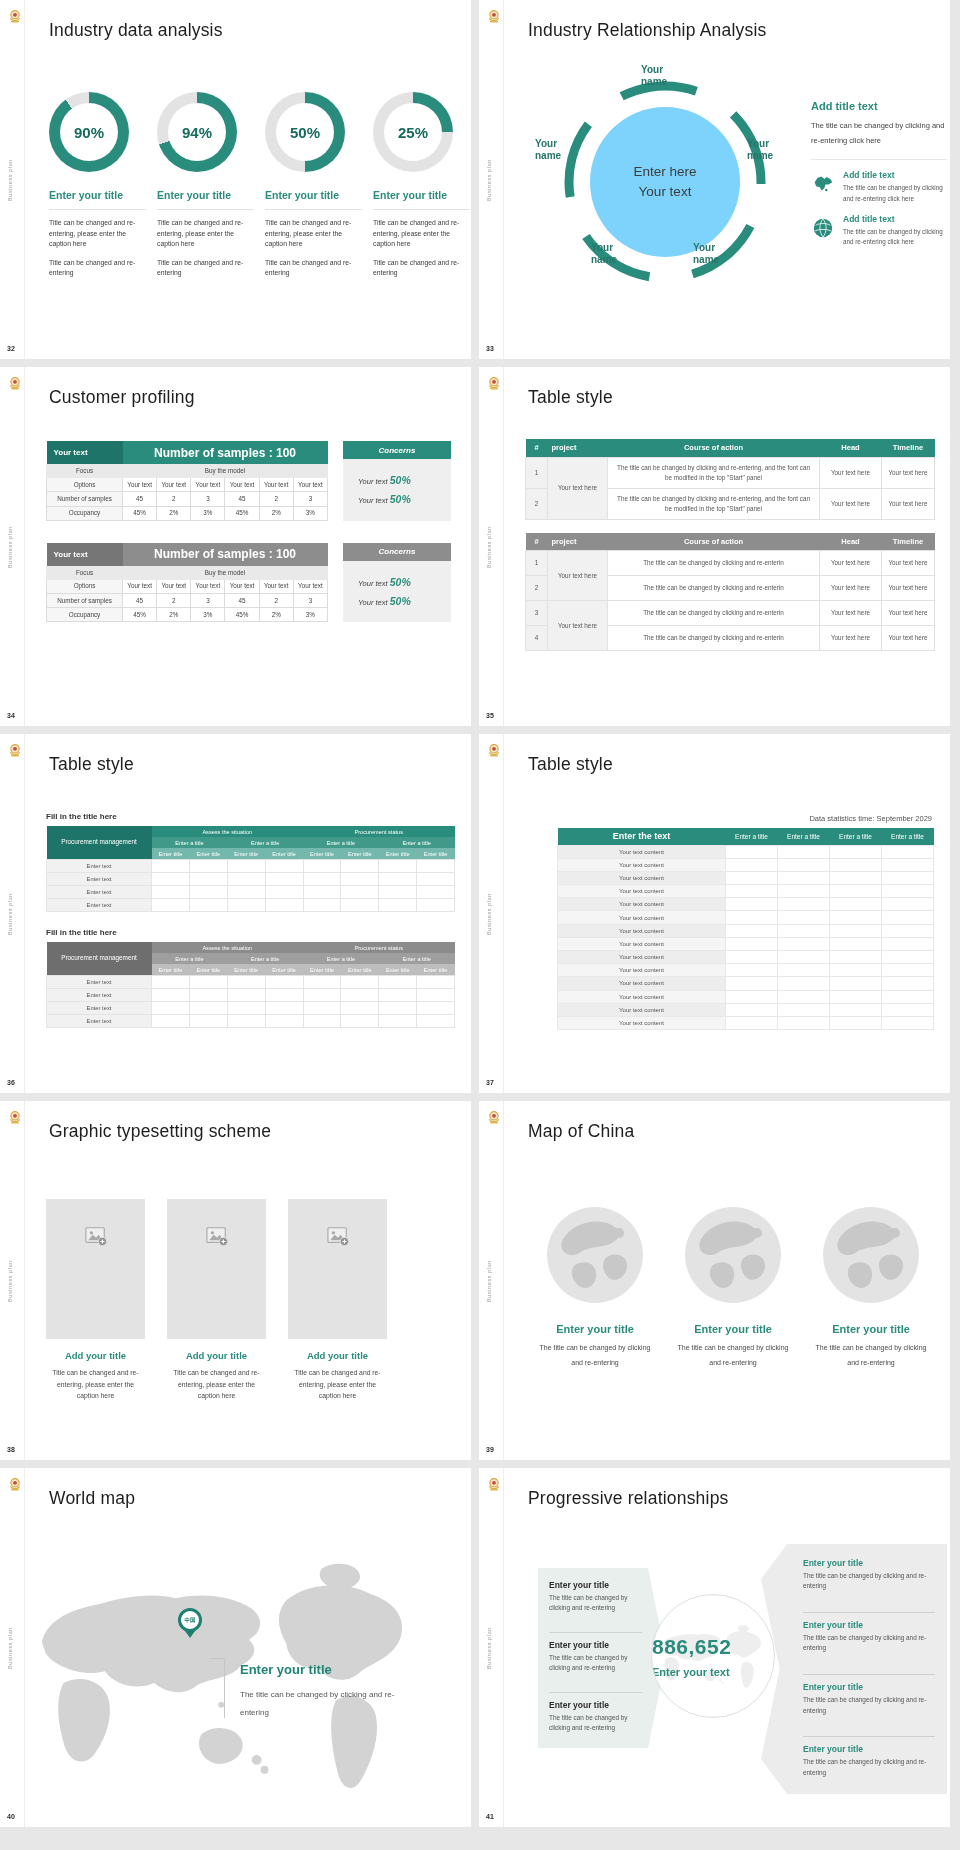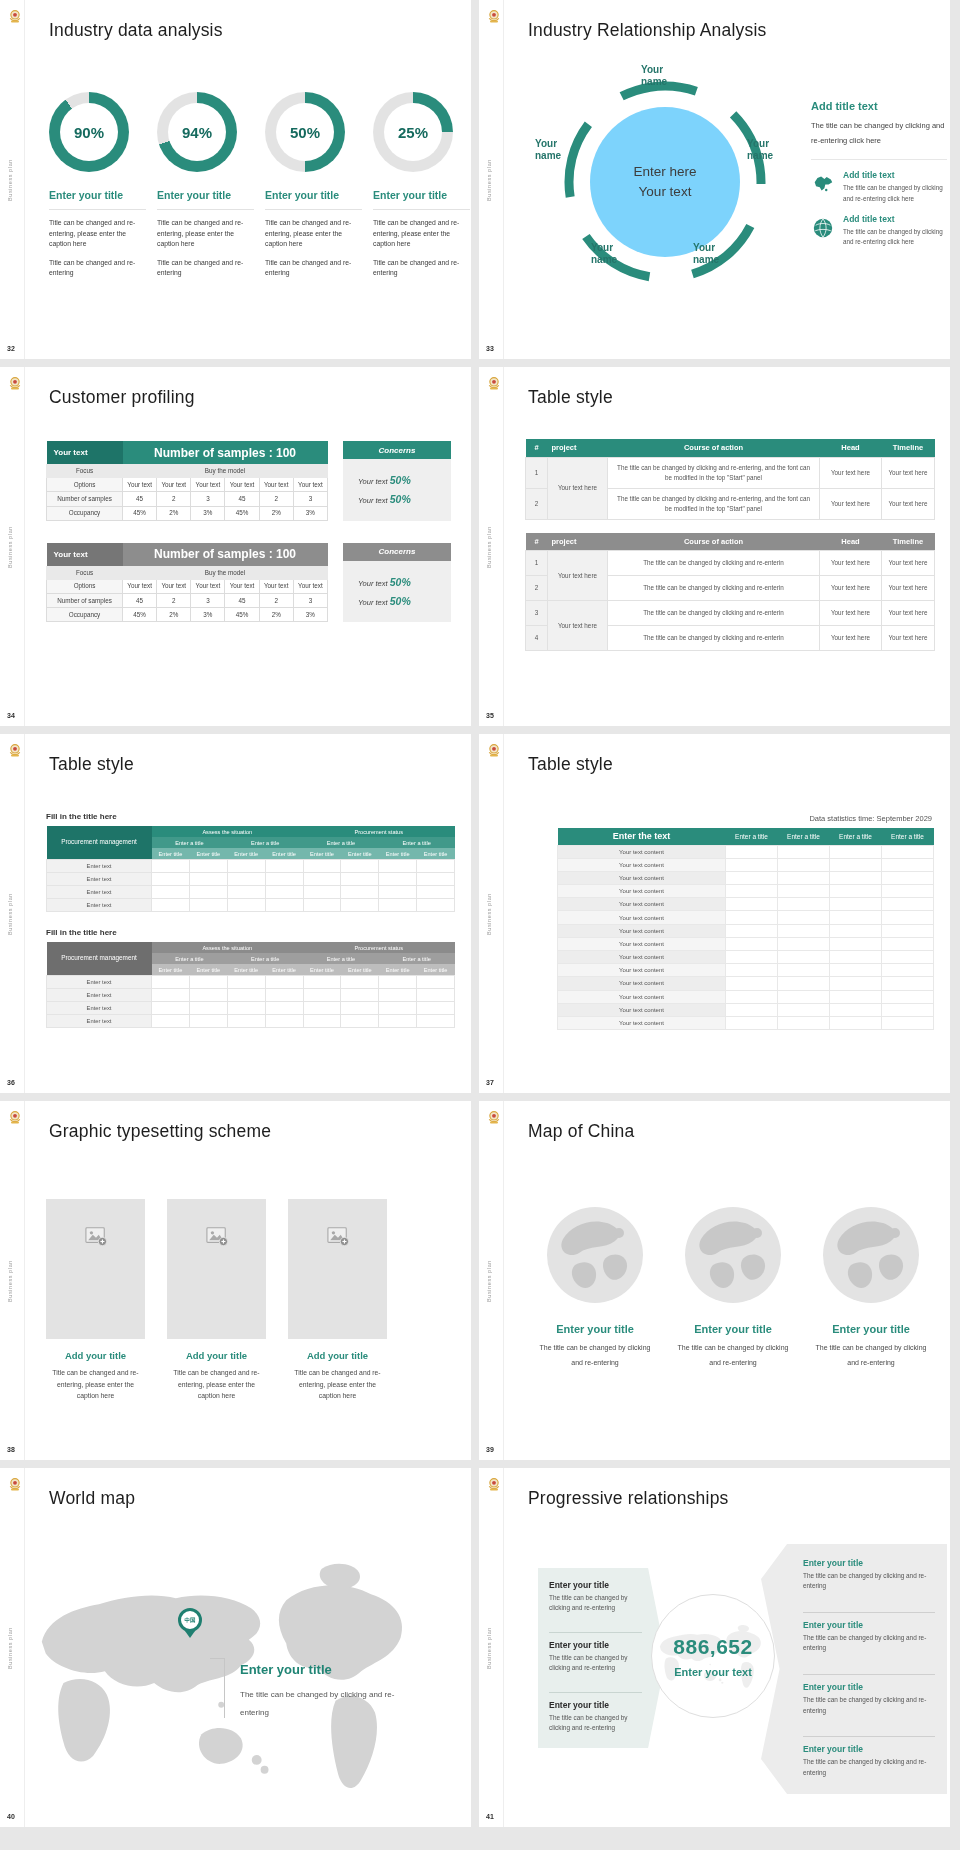"886,652" .circle41 { align-items: center -> flex-start }
